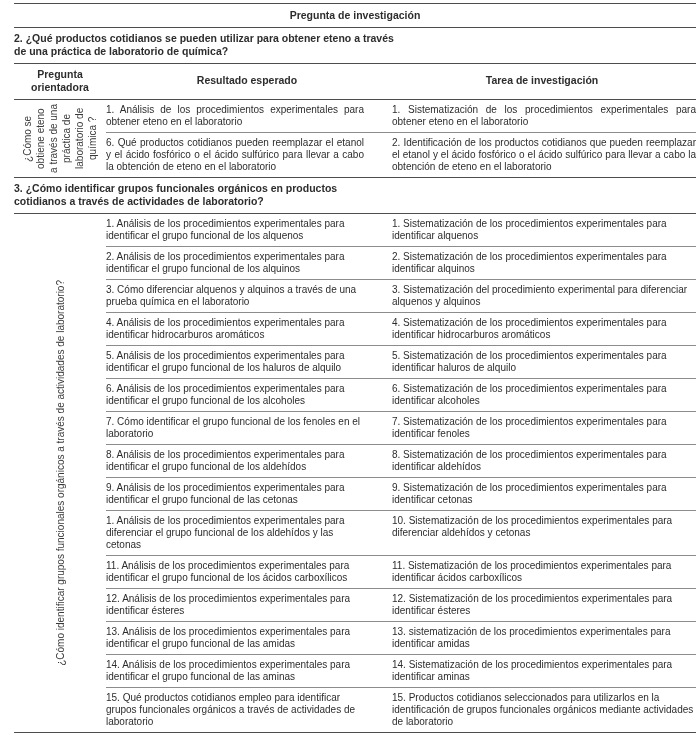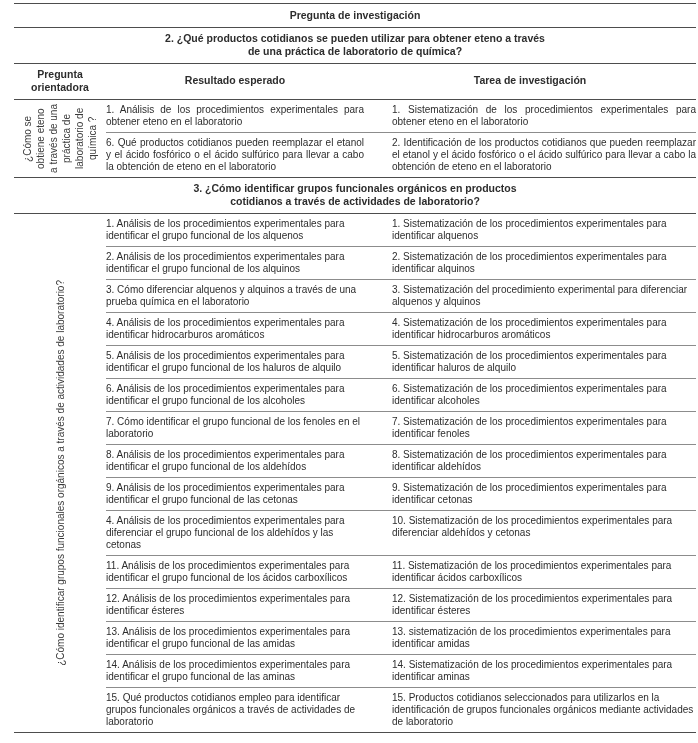"2. ¿Qué productos cotidianos se" .sec-heading { text-align: center -> none }
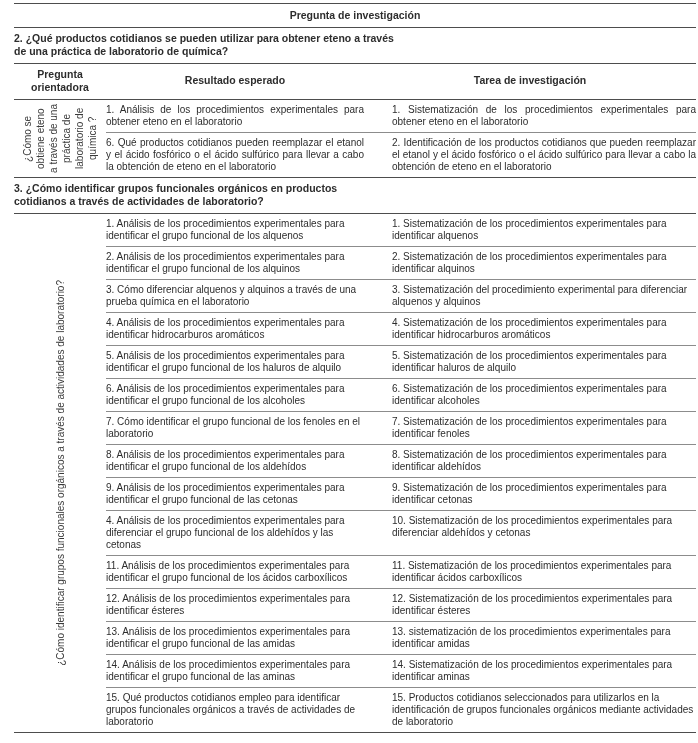"Pregunta" .col-headers { column-gap: none -> 12px }
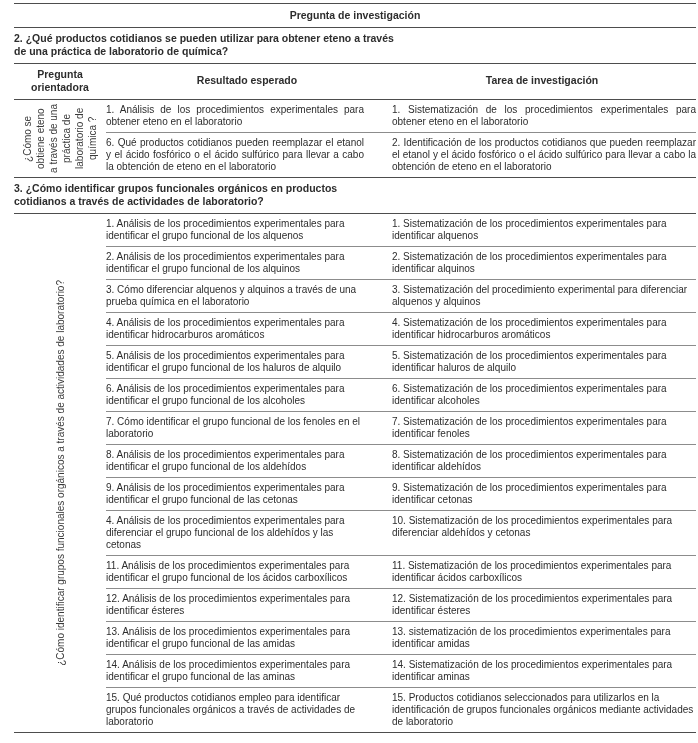"4. Análisis de los procedimientos experimentales para diferenciar el" div.cell { text: 4 -> 1 }
